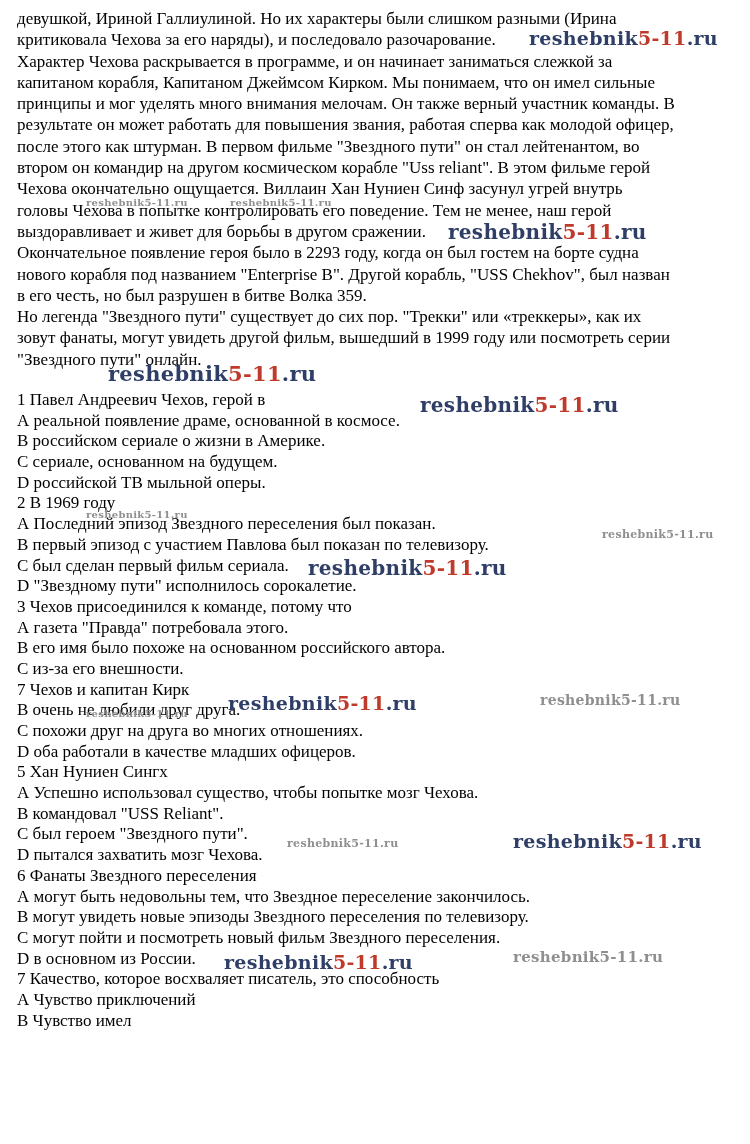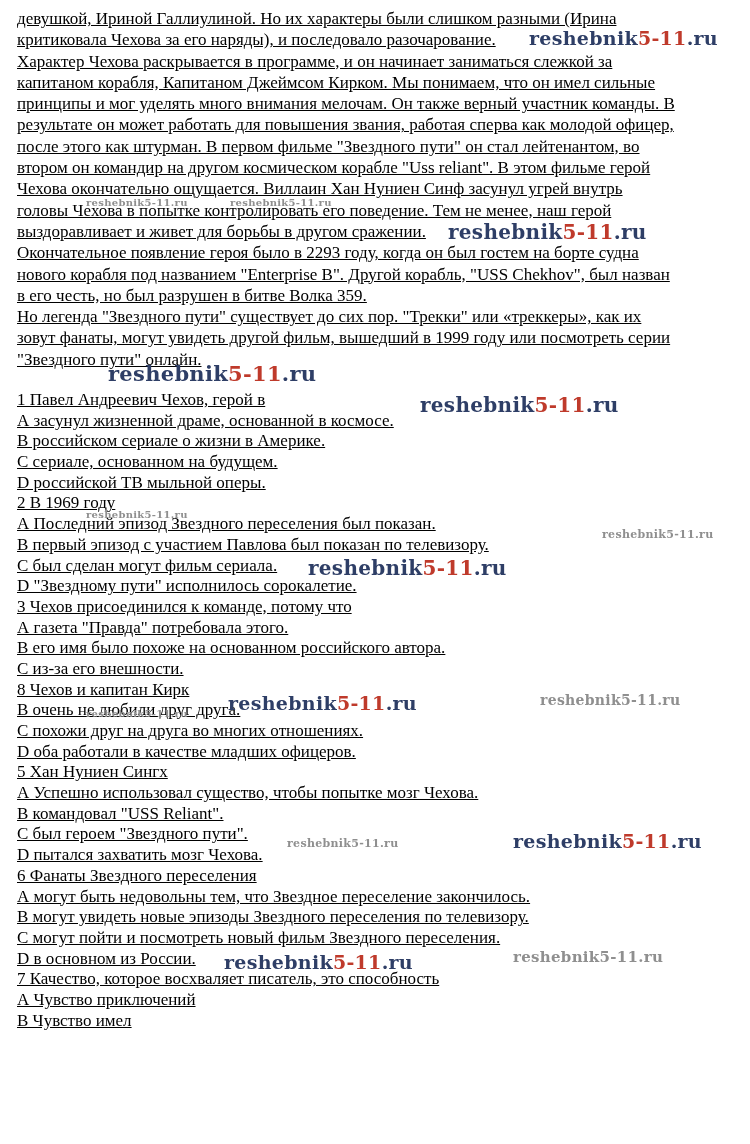"девушкой, Ириной Галлиулиной. Но их" .line { text-decoration: underline -> none }
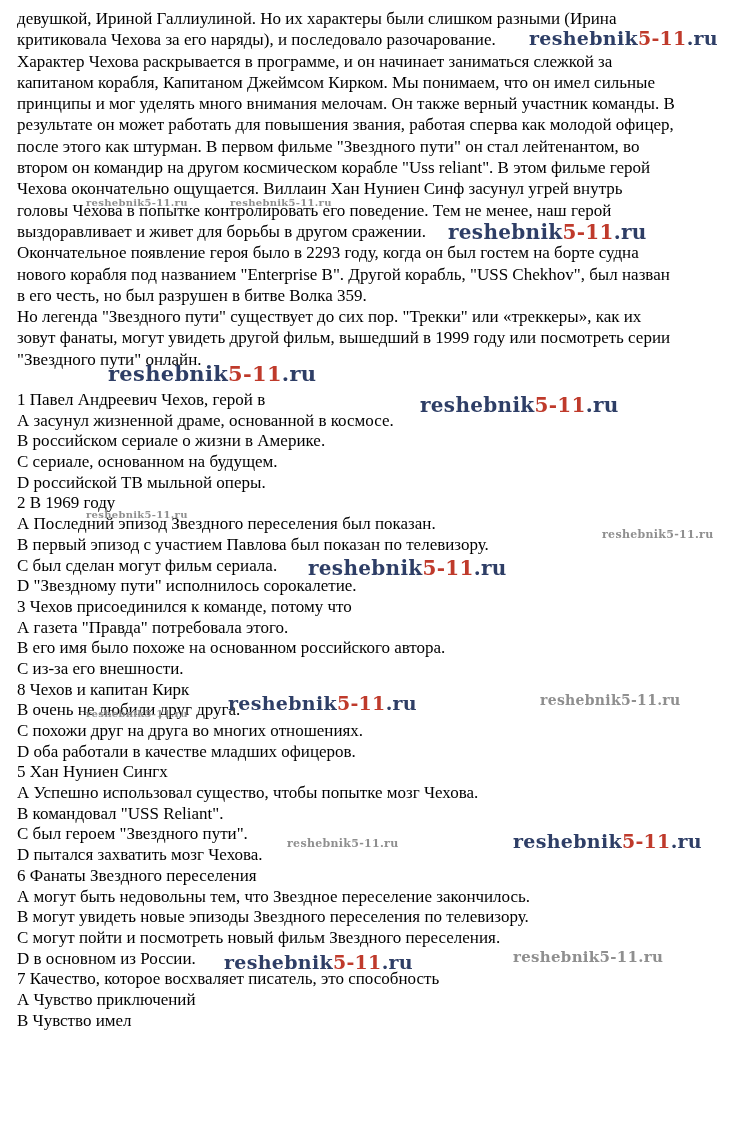"А засунул жизненной драме, основанной" div.line { text: засунул жизненной -> реальной появление }
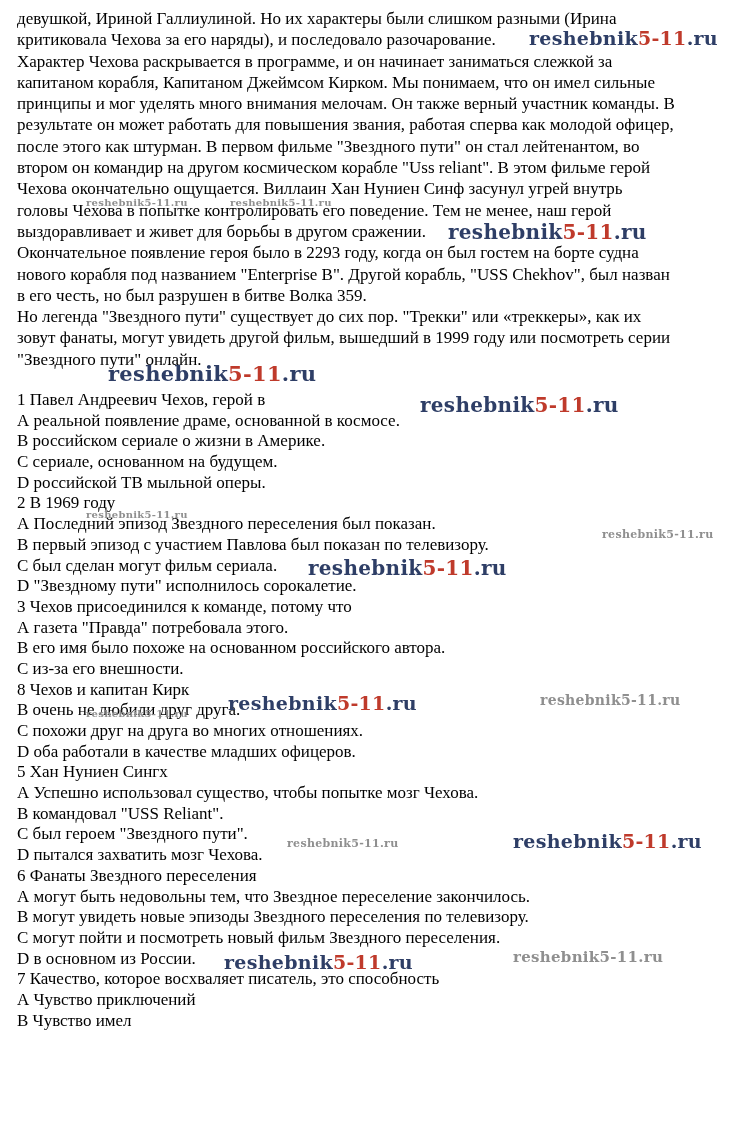"С был сделан могут фильм" div.line { text: могут -> первый }
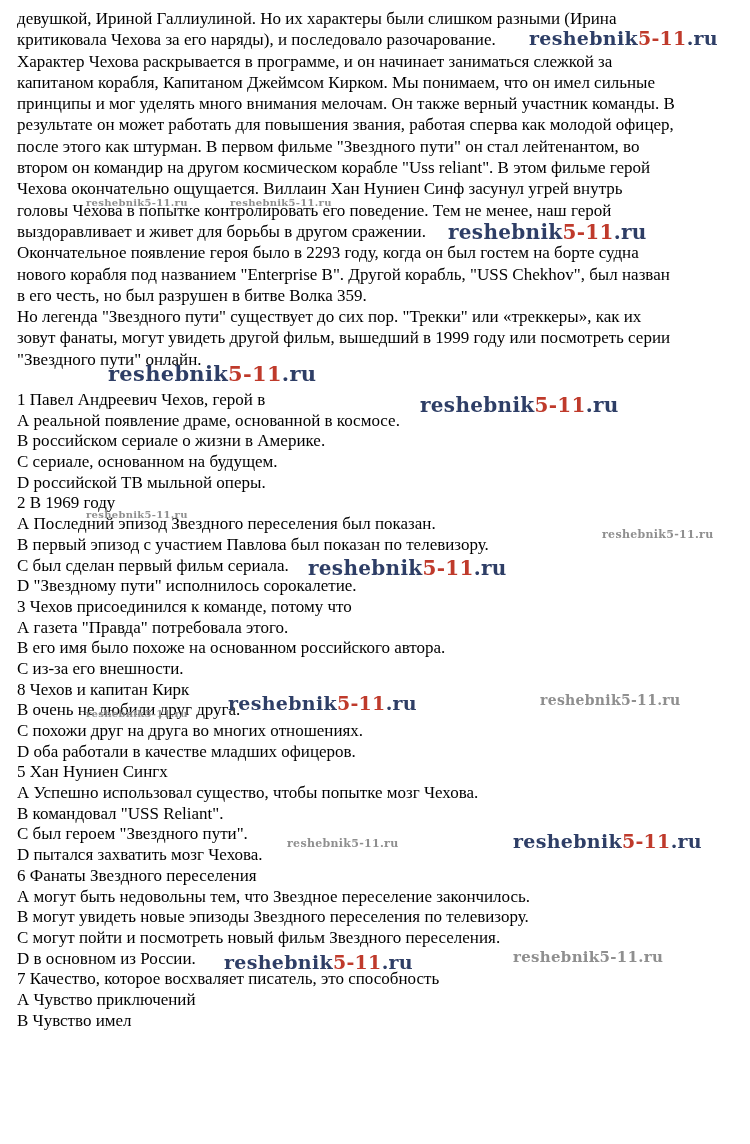"8 Чехов и капитан Кирк" div.line { text: 8 -> 7 }
